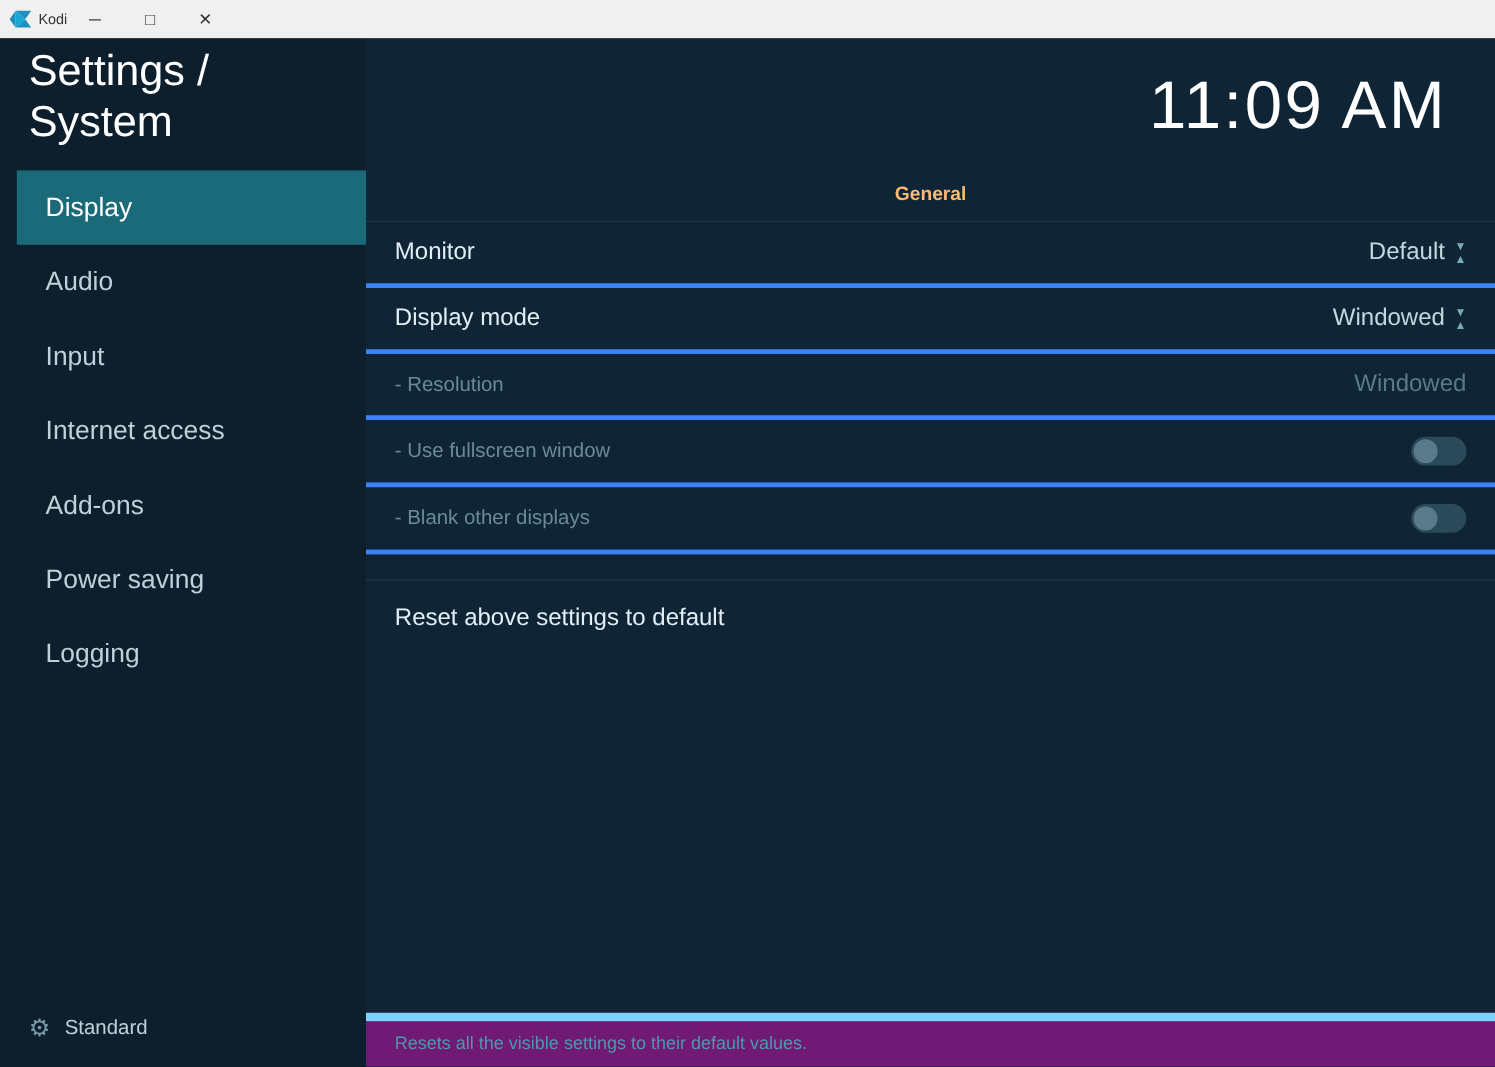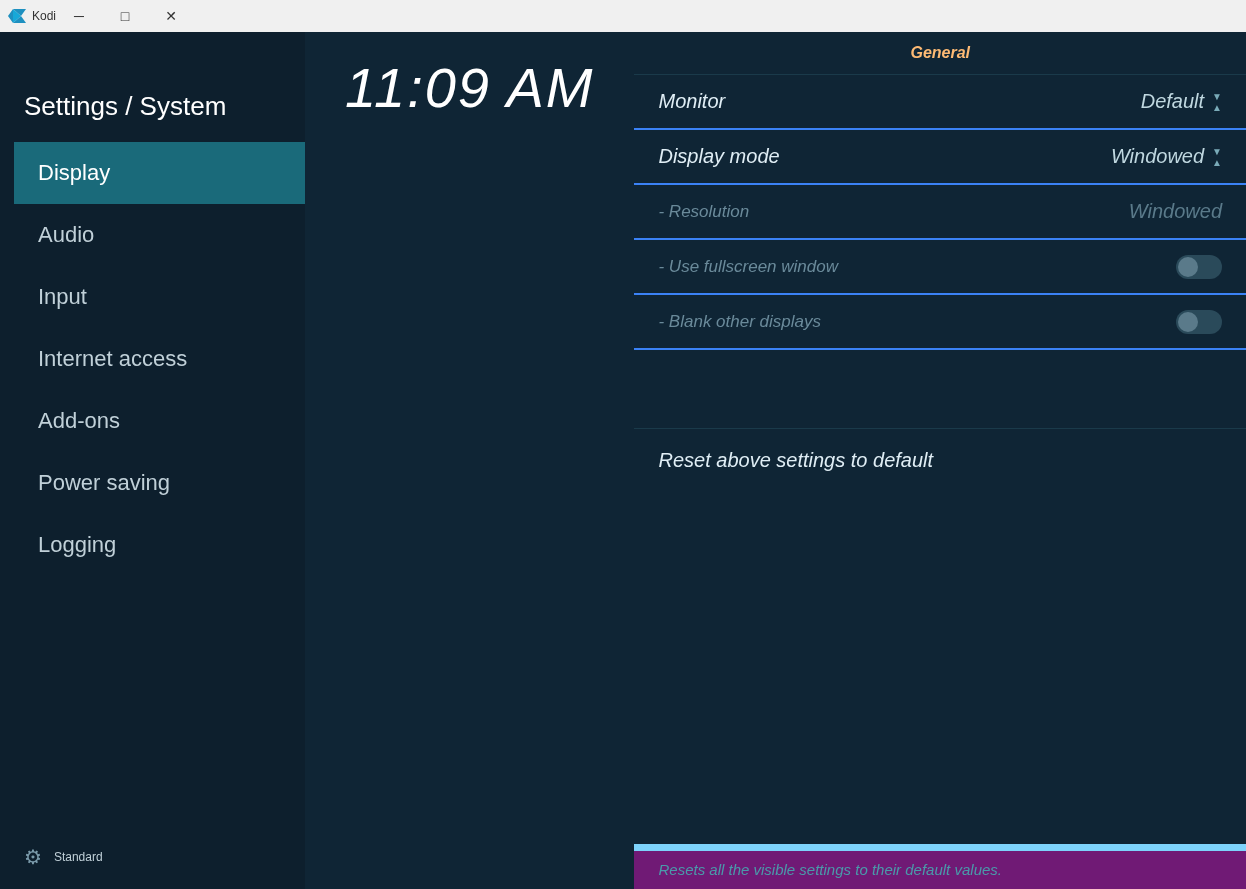"Settings / System" .sidebar-header-title { font-size: 26px -> 36px }
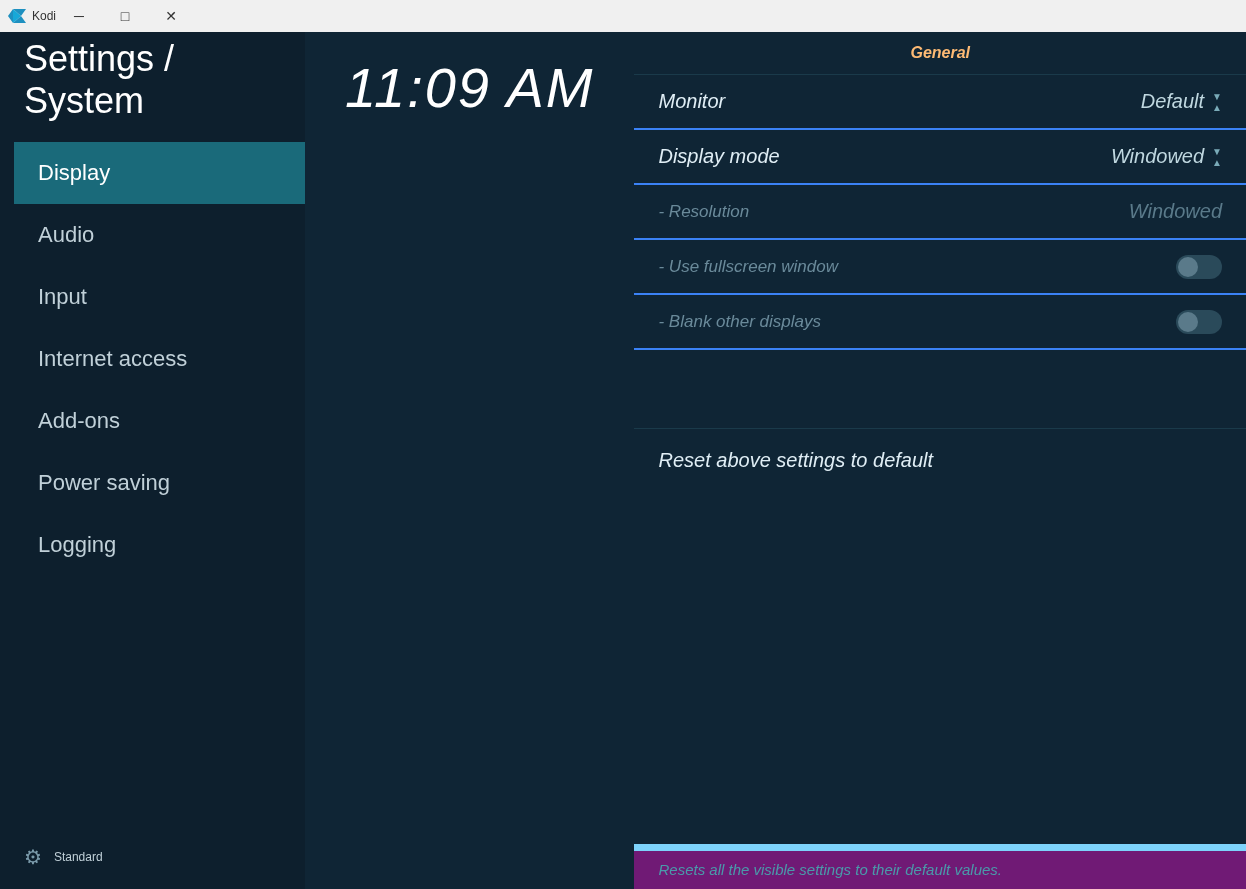"11:09 AM" .content { flex-direction: row -> column; font-style: italic -> none }
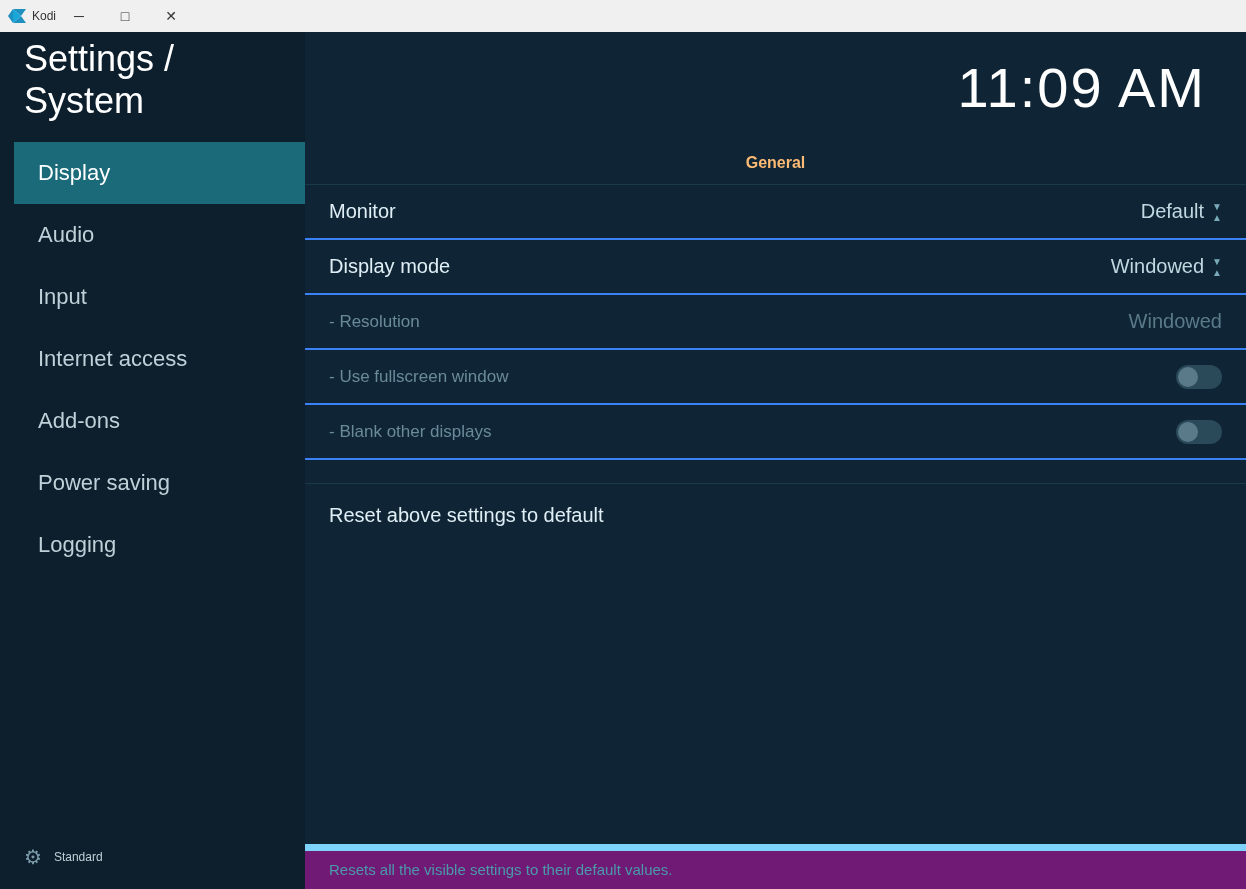"Monitor" .setting-row { border-bottom: 2px solid #3b82f6 -> 4px solid #3b82f6 }
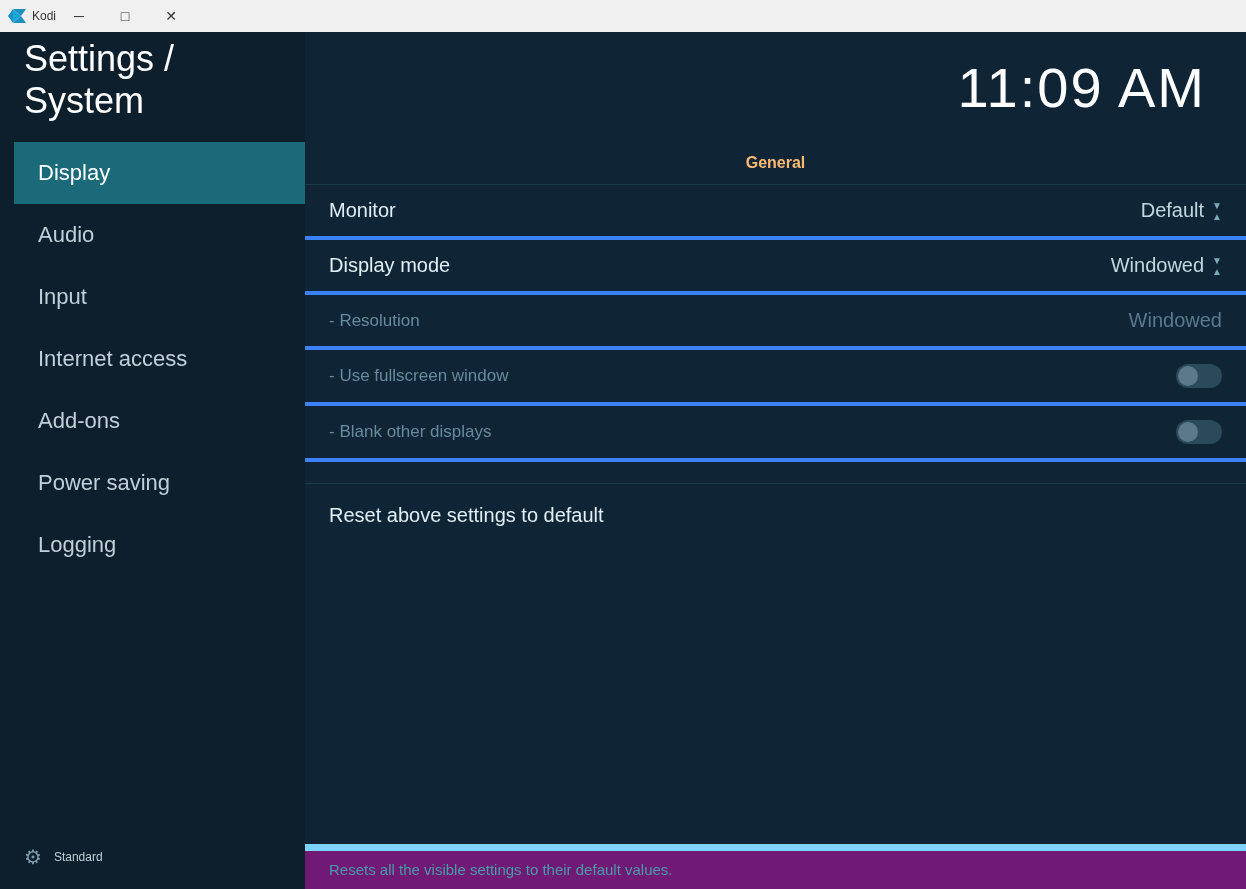"Standard" .settings-level { font-size: 12px -> 17px }
